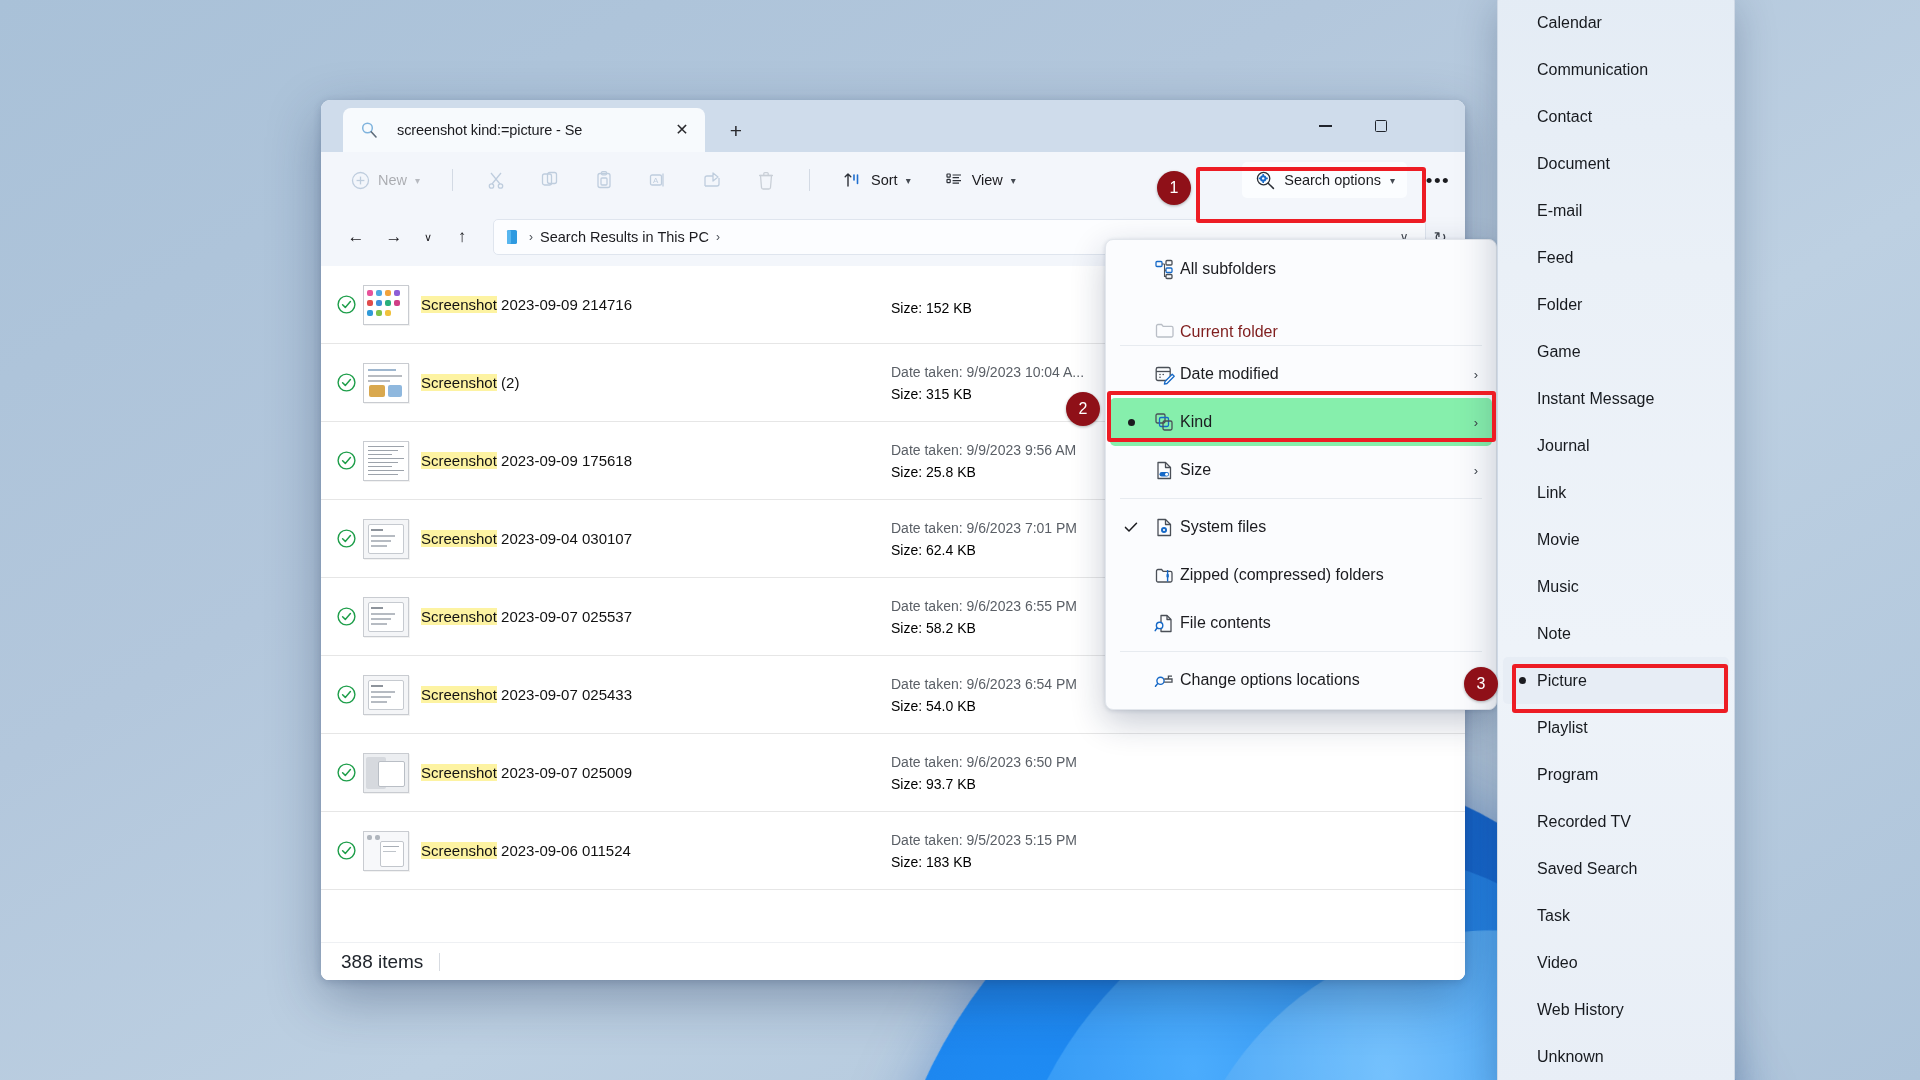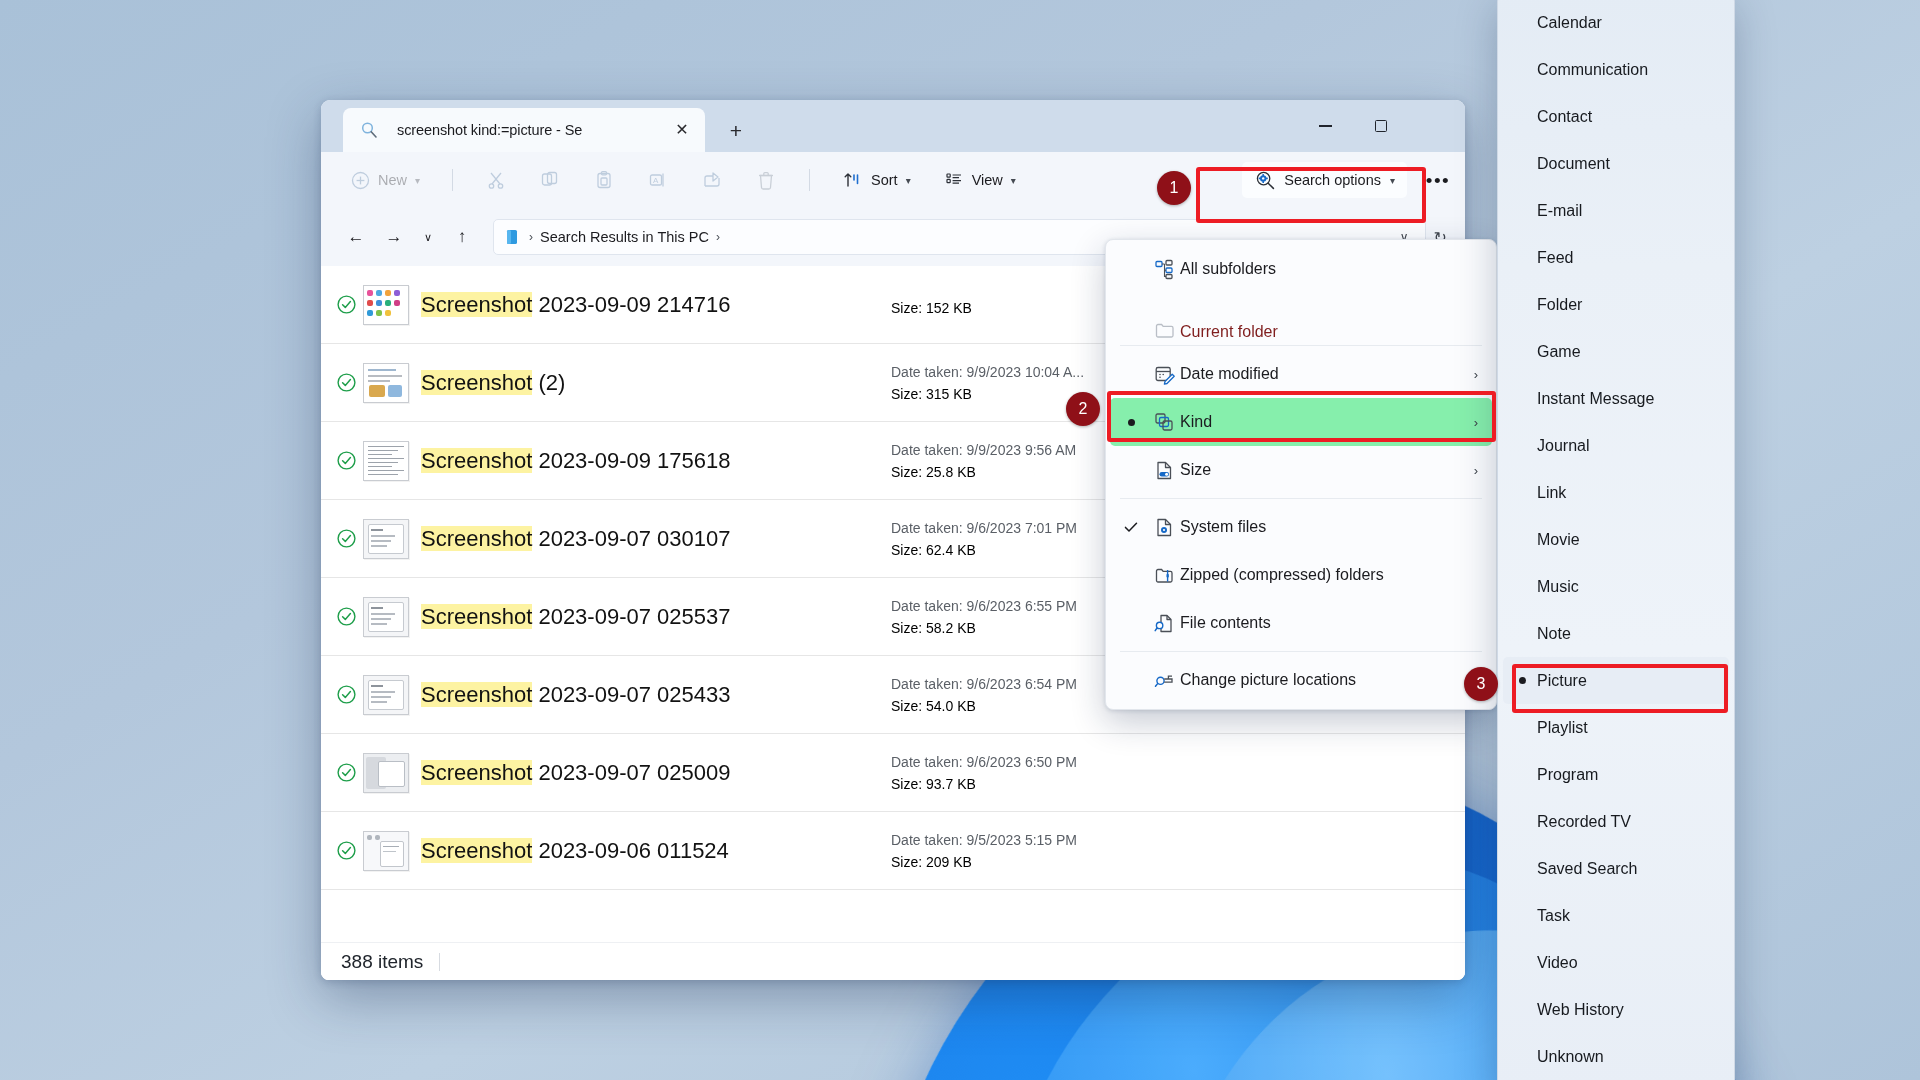"Screenshot 2023-09-09 214716" .fname { font-size: 22px -> 15px }
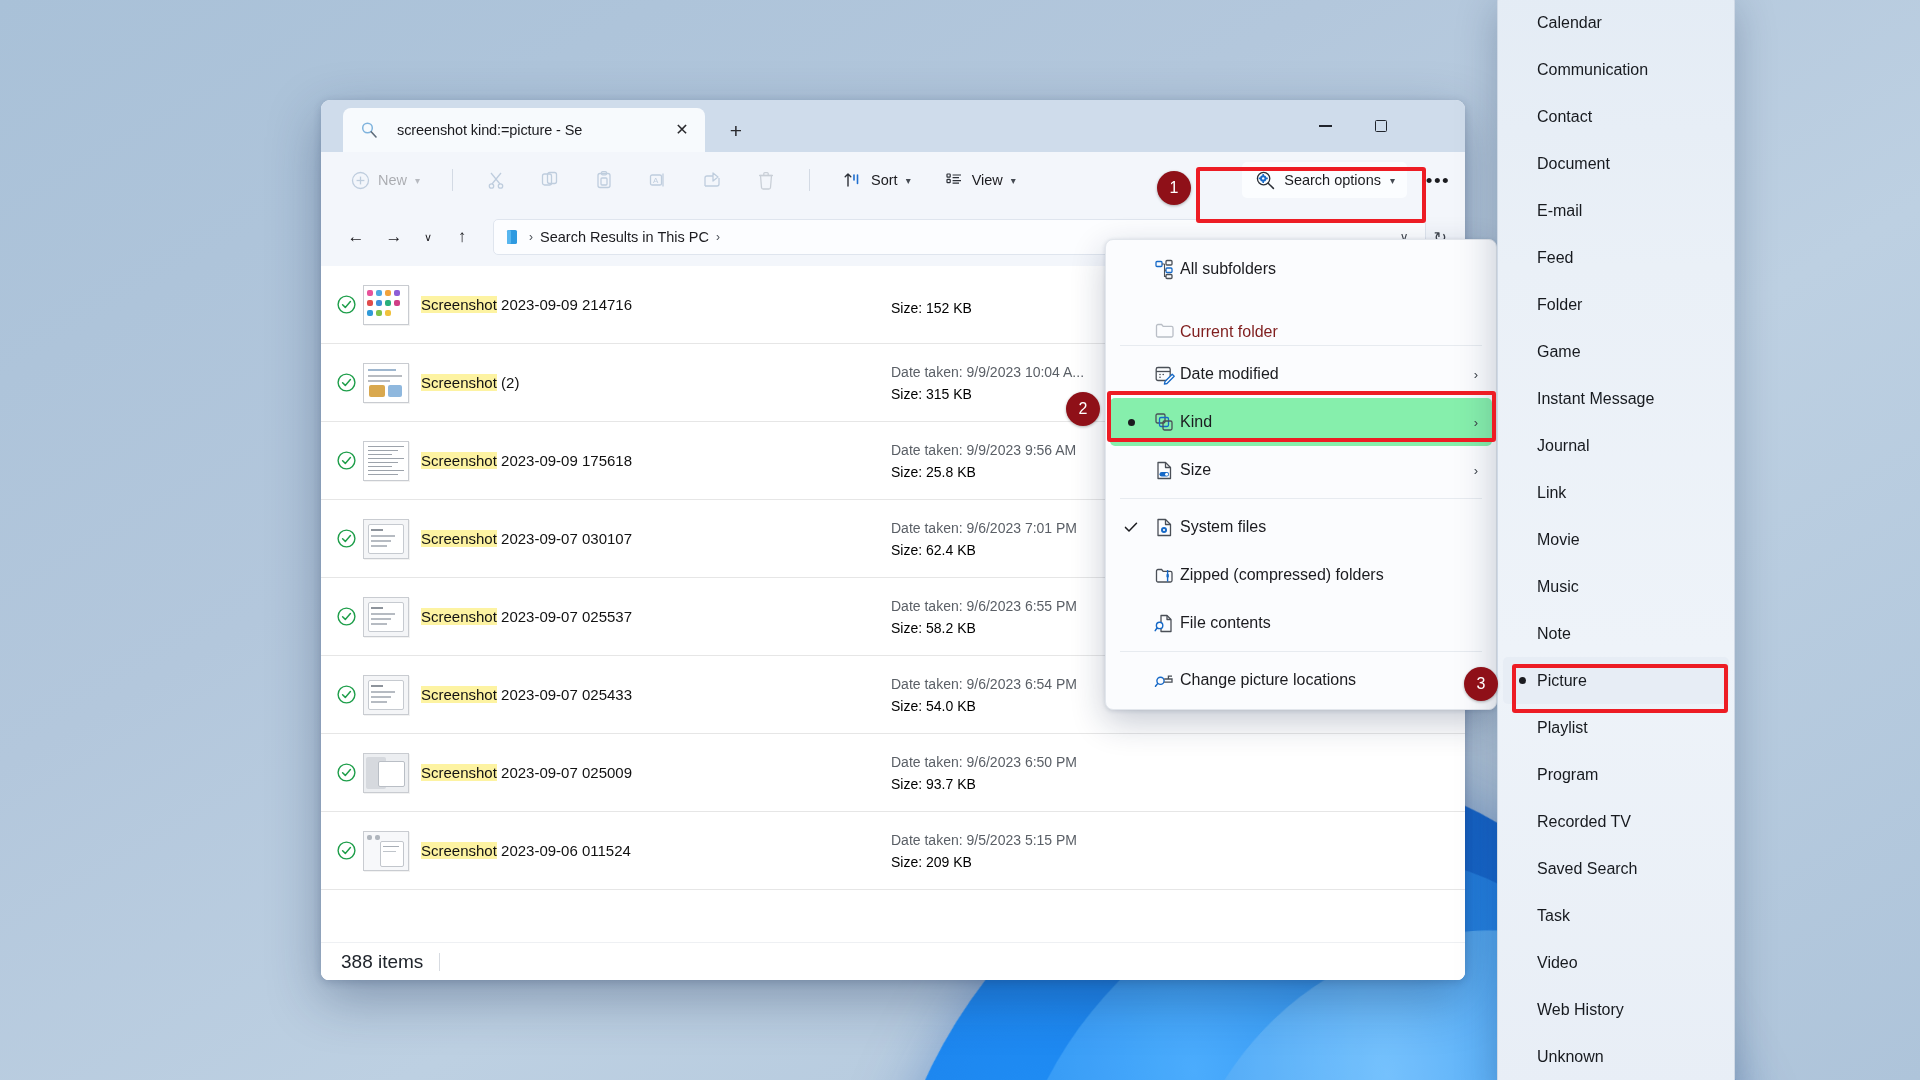"2023-09-07 030107" span { text: 2023-09-07 -> 2023-09-04 }
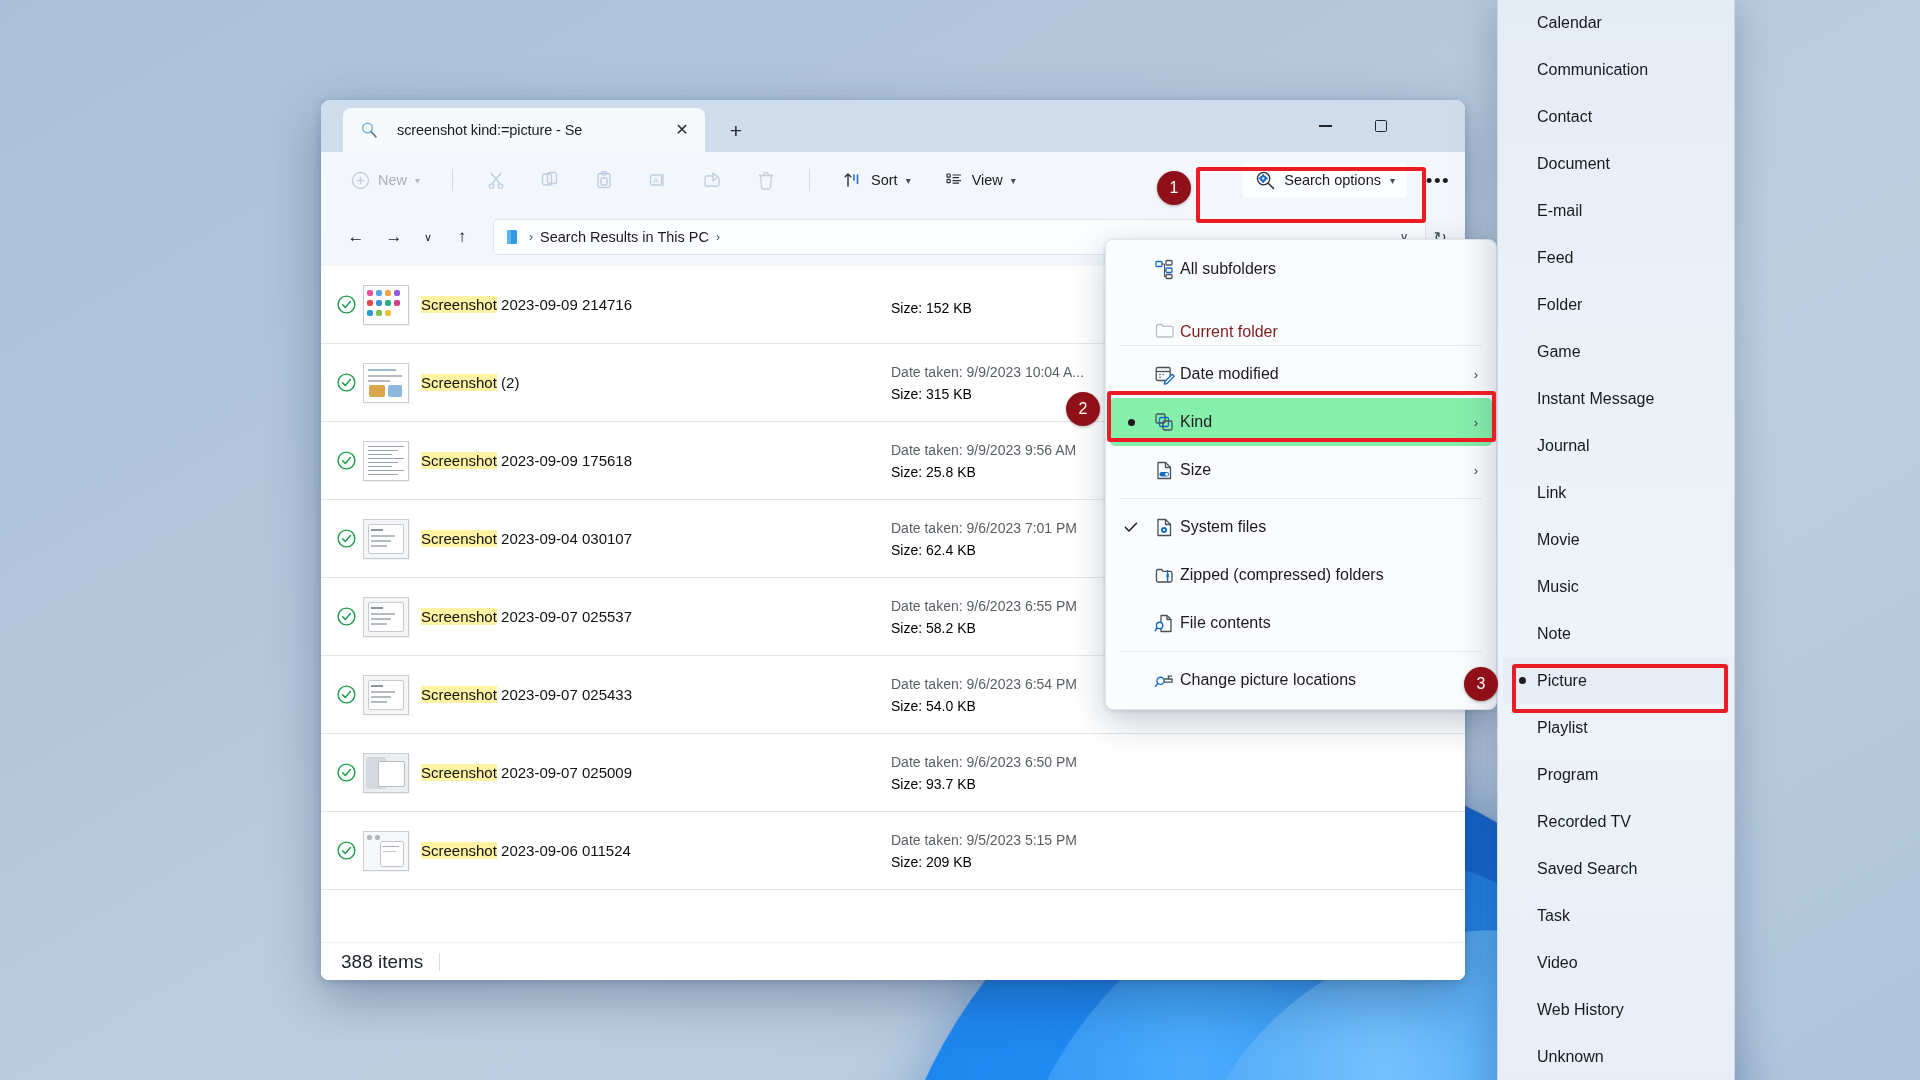"Change picture locations" div.mi-label { text: picture -> options }
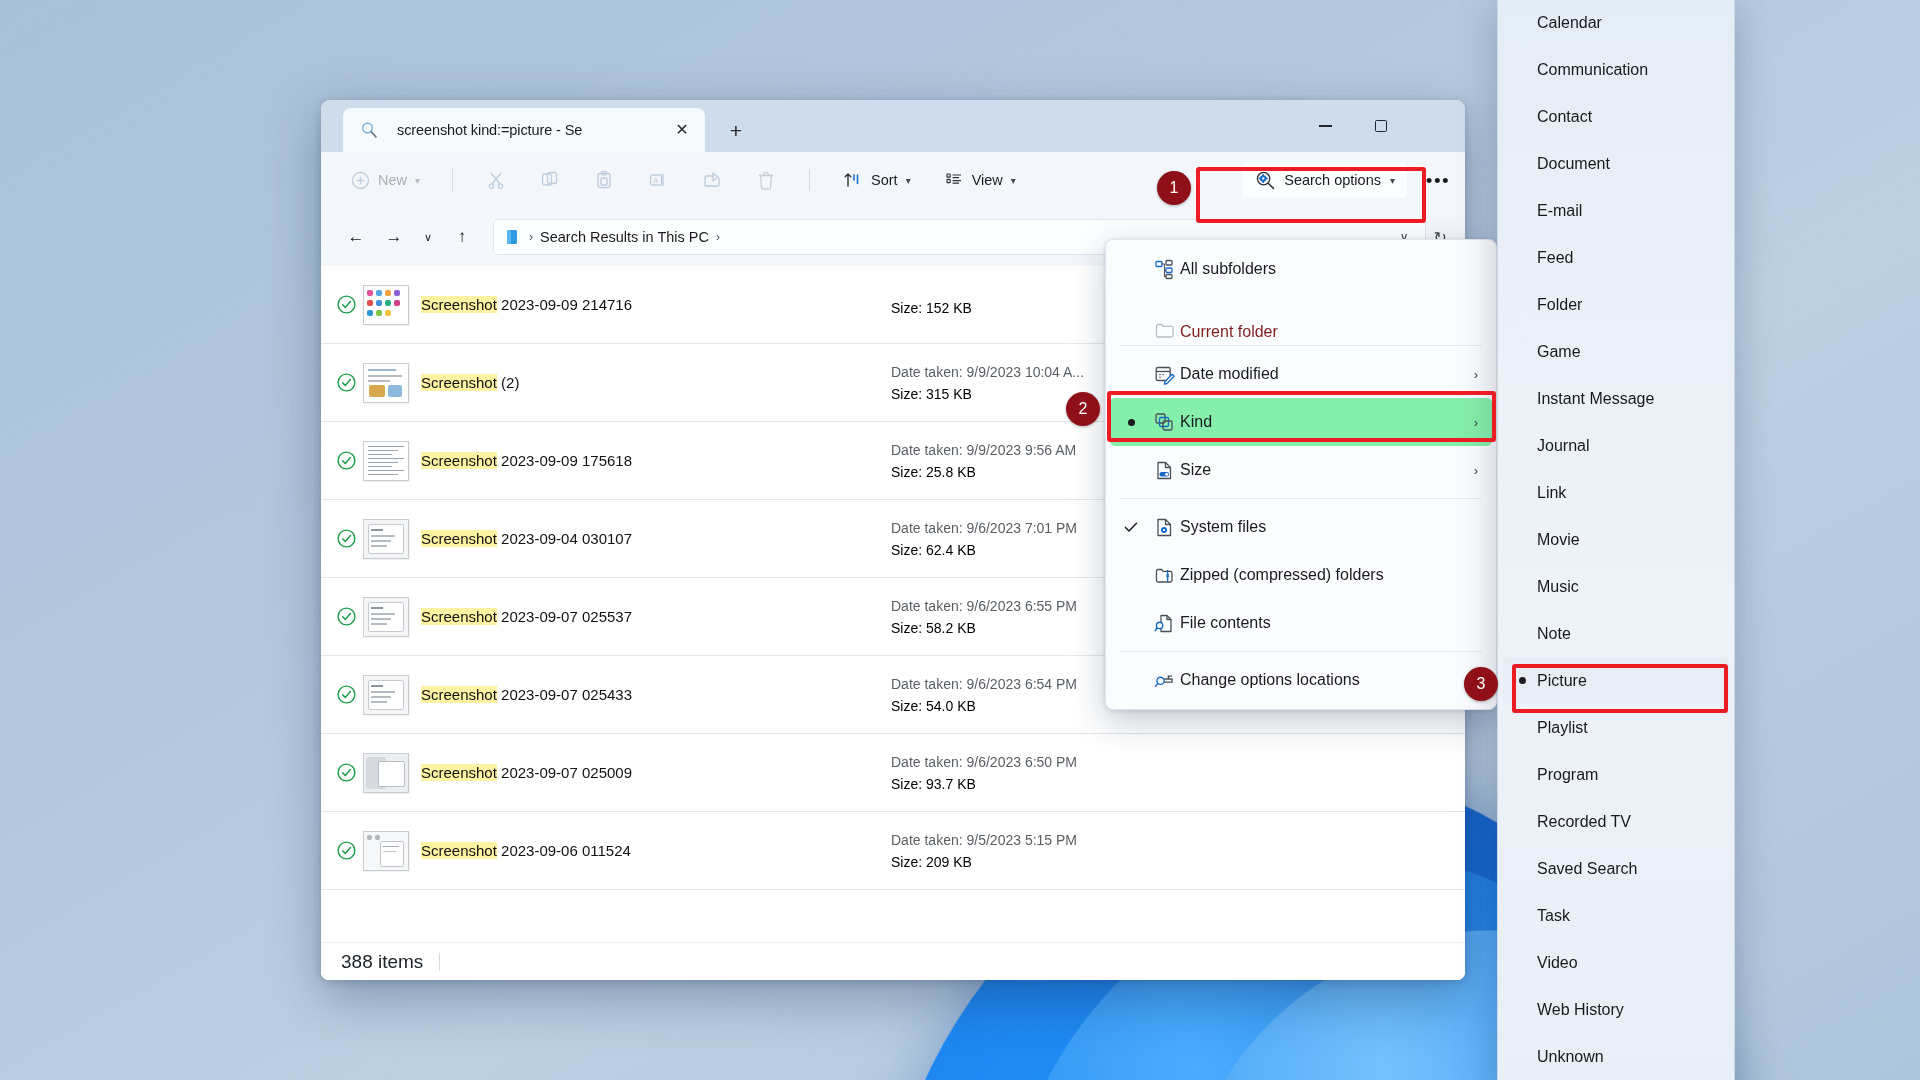"Size: 209 KB" span.line2 { text: 209 -> 183 }
